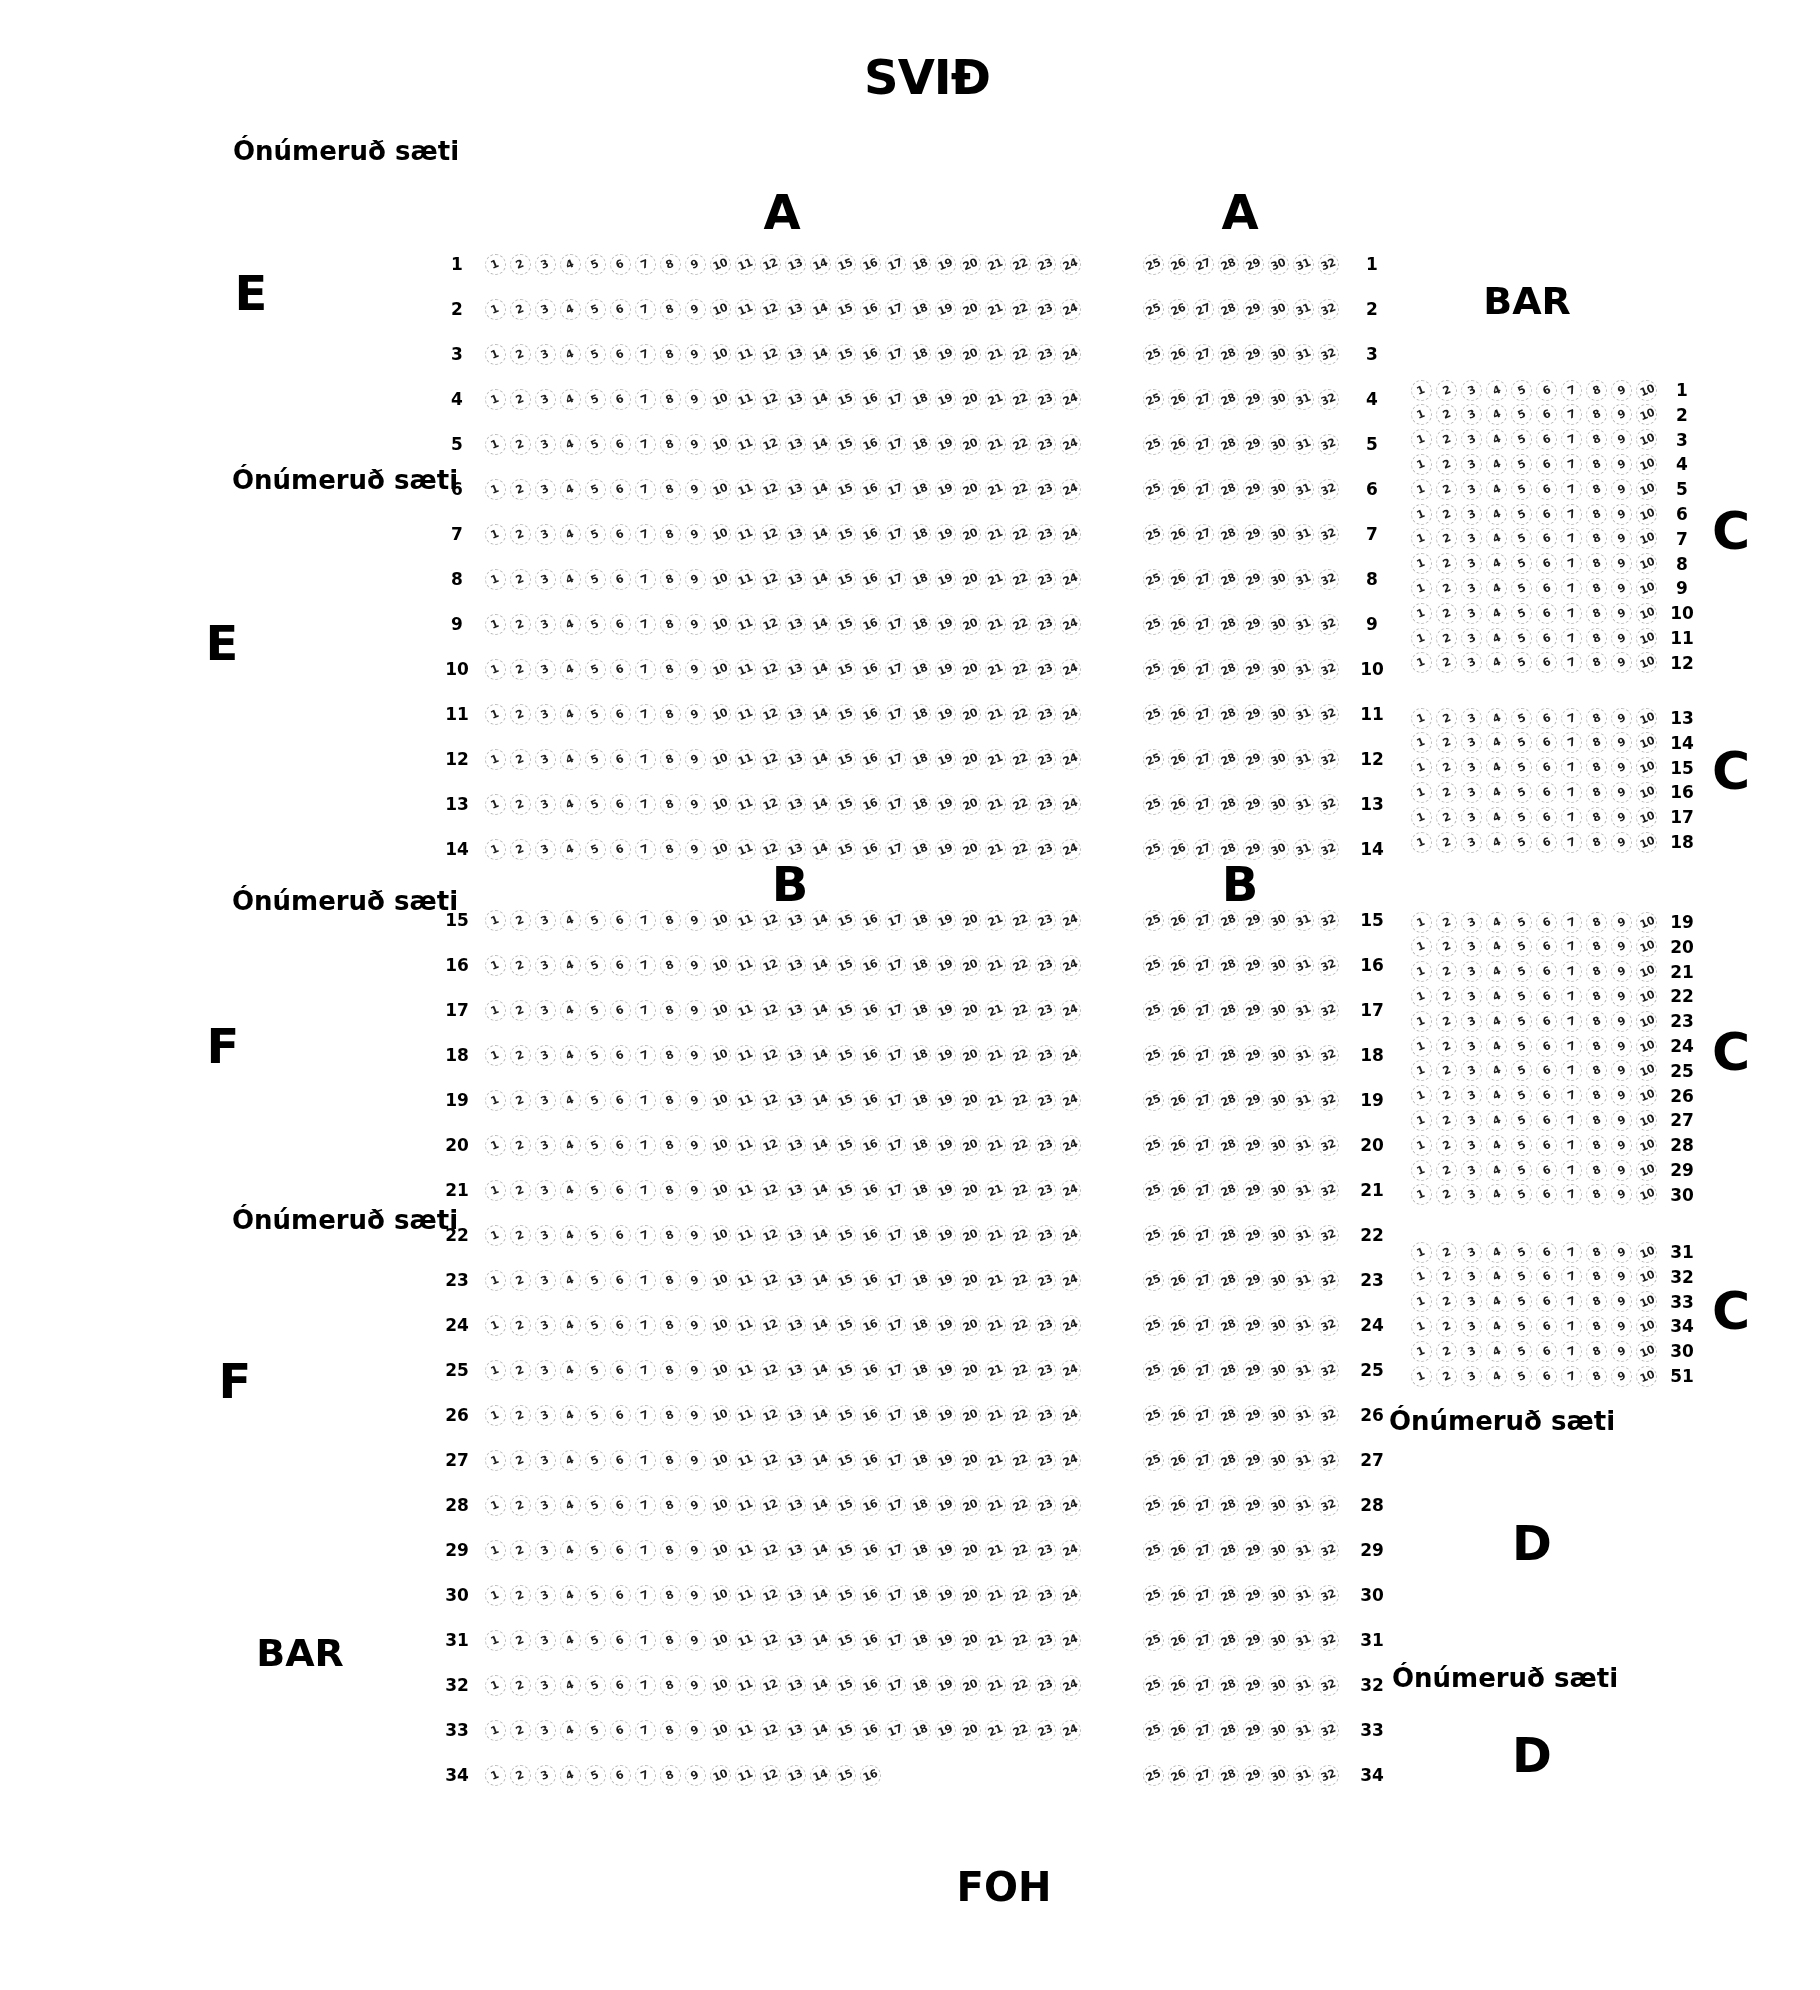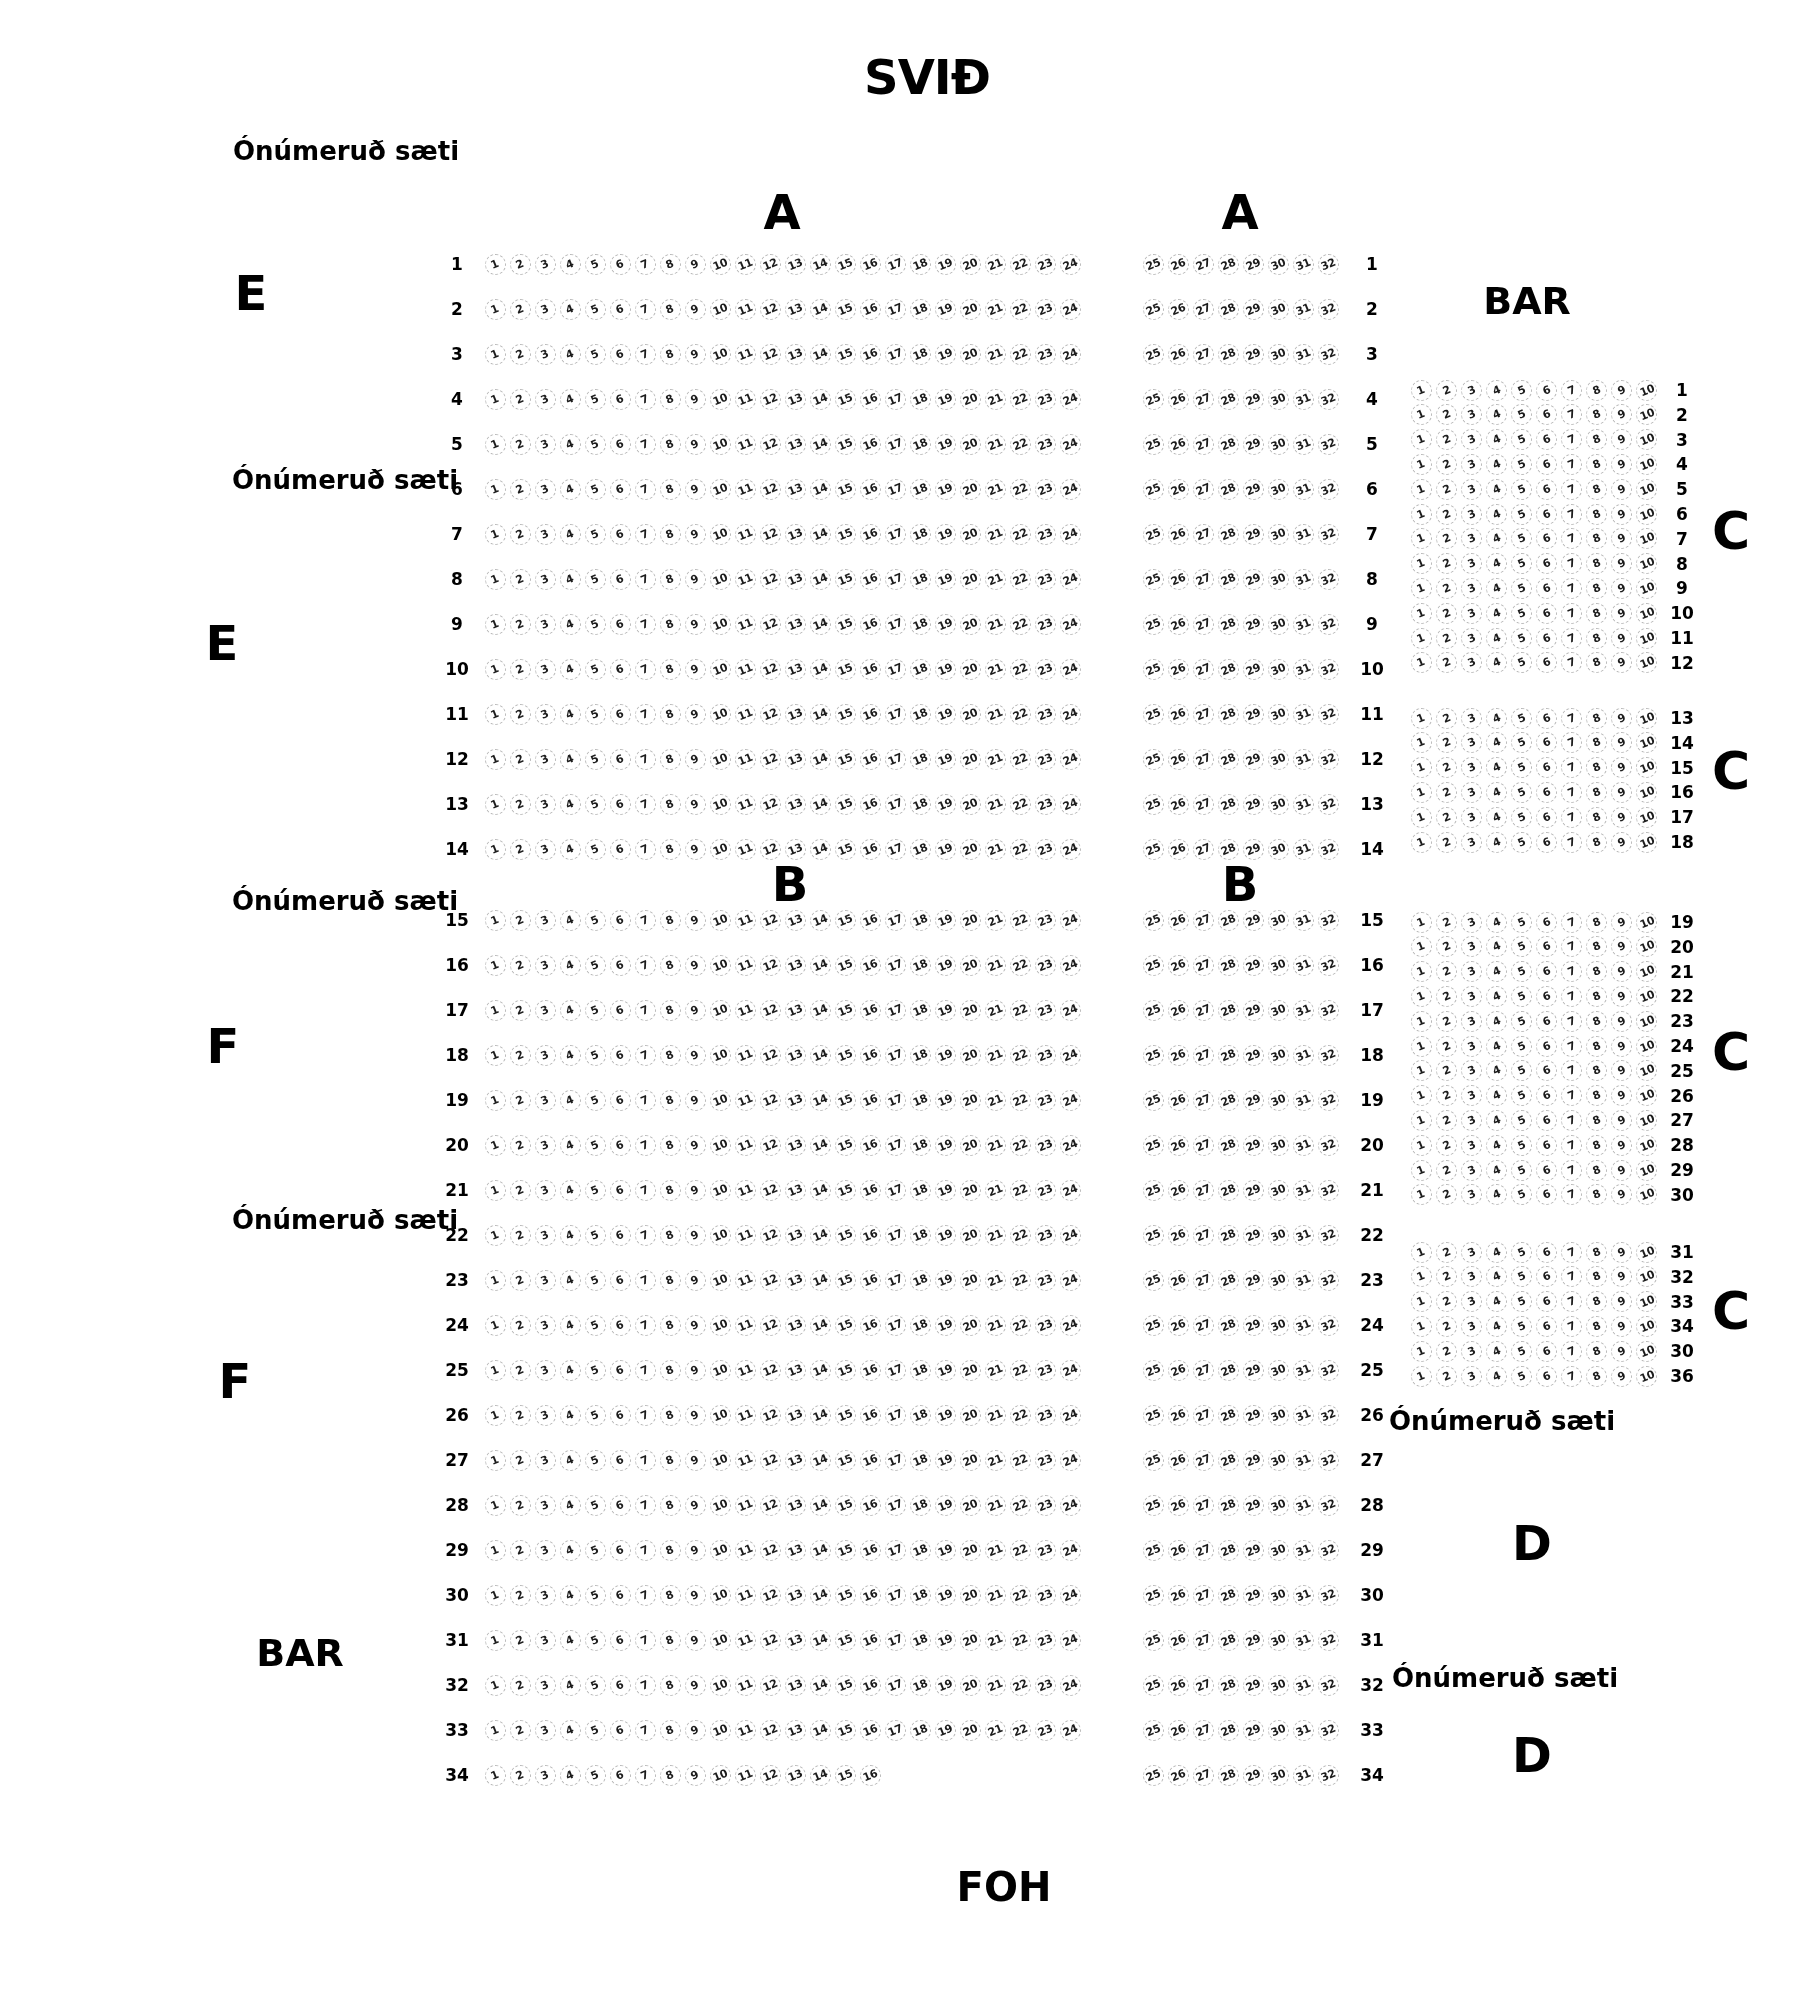"36" span.rownum { text: 36 -> 51 }
